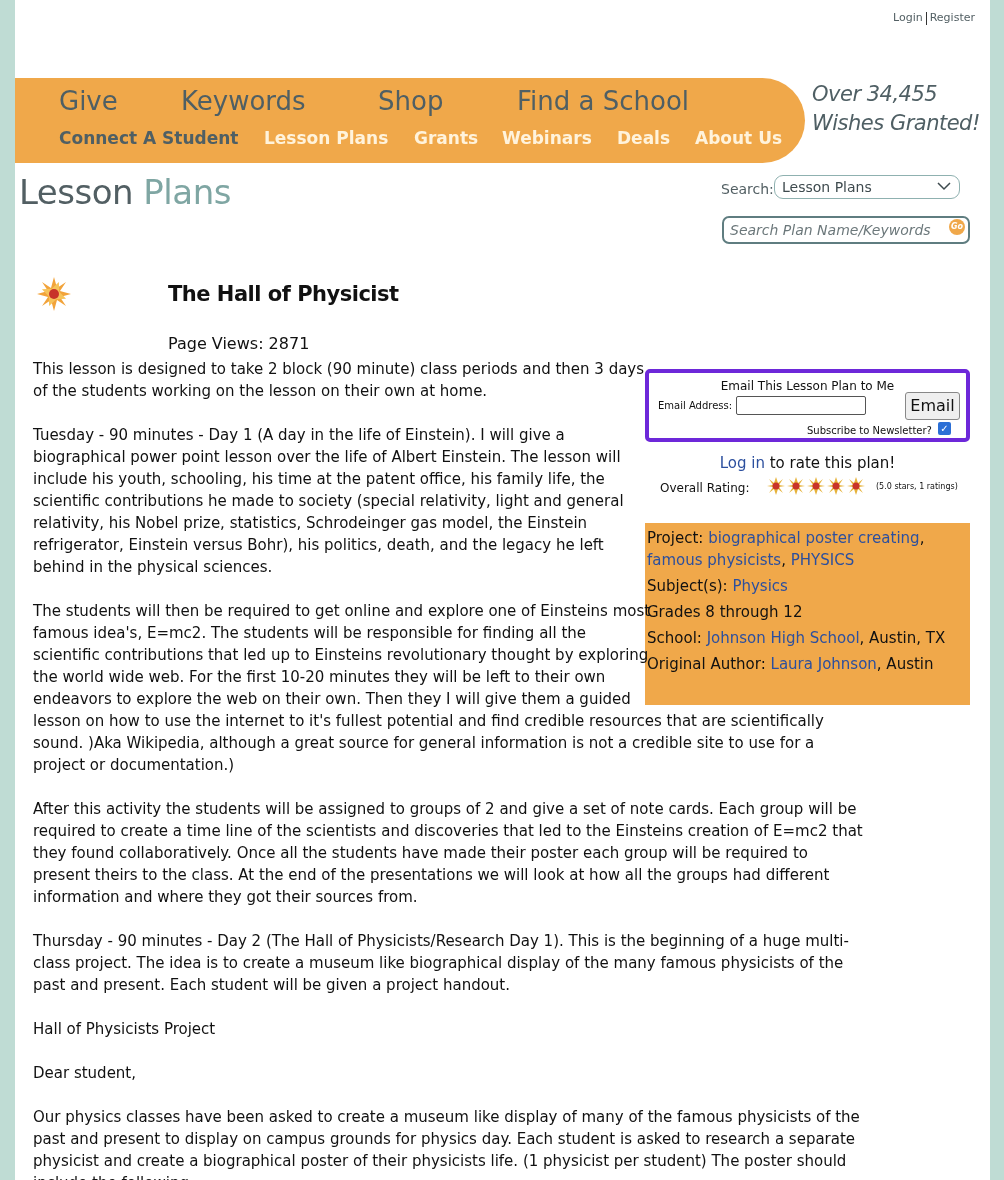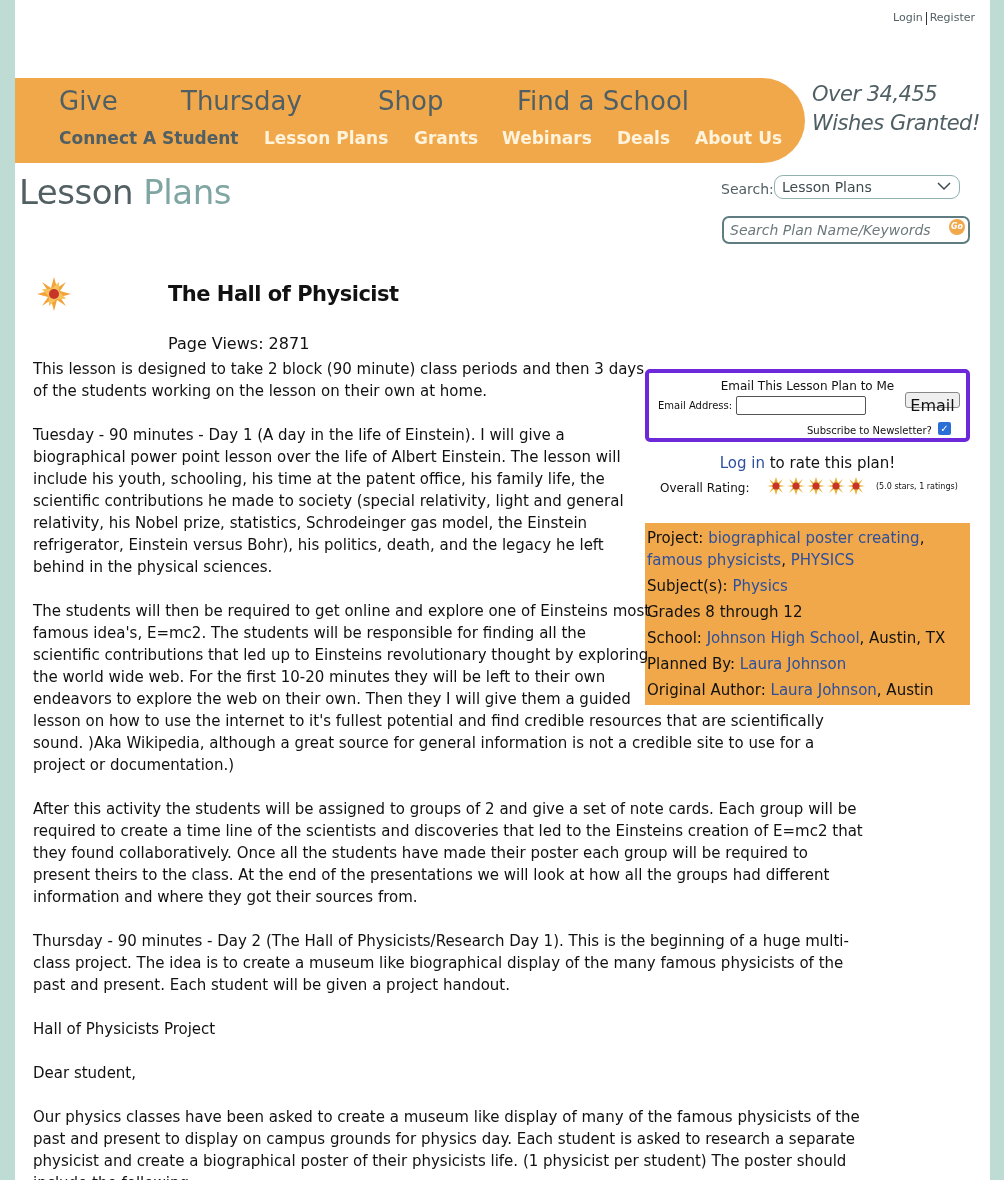"Thursday" a.nav-main { text: Thursday -> Keywords }
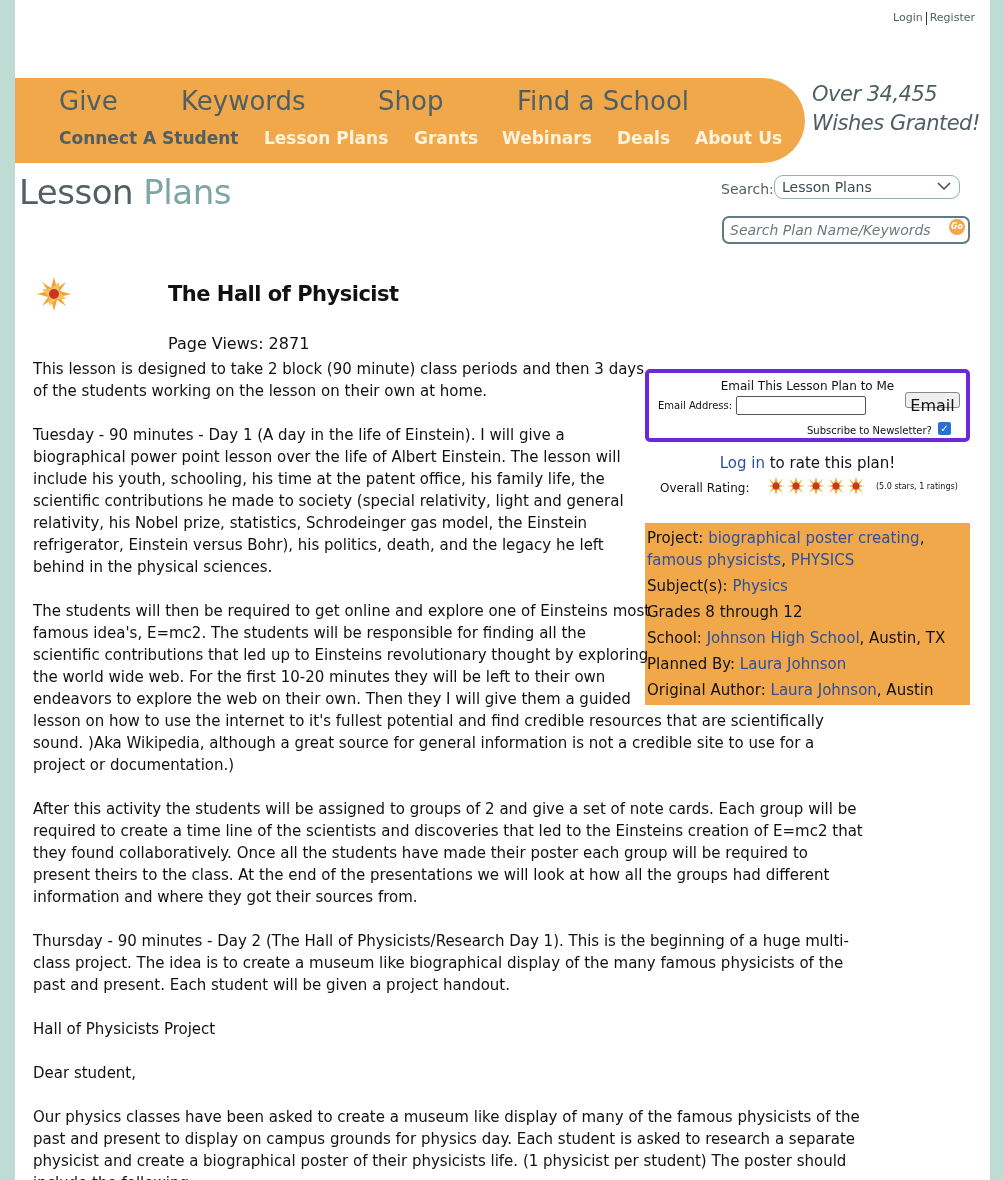"Email" .email-button { height: 16px -> 28px }
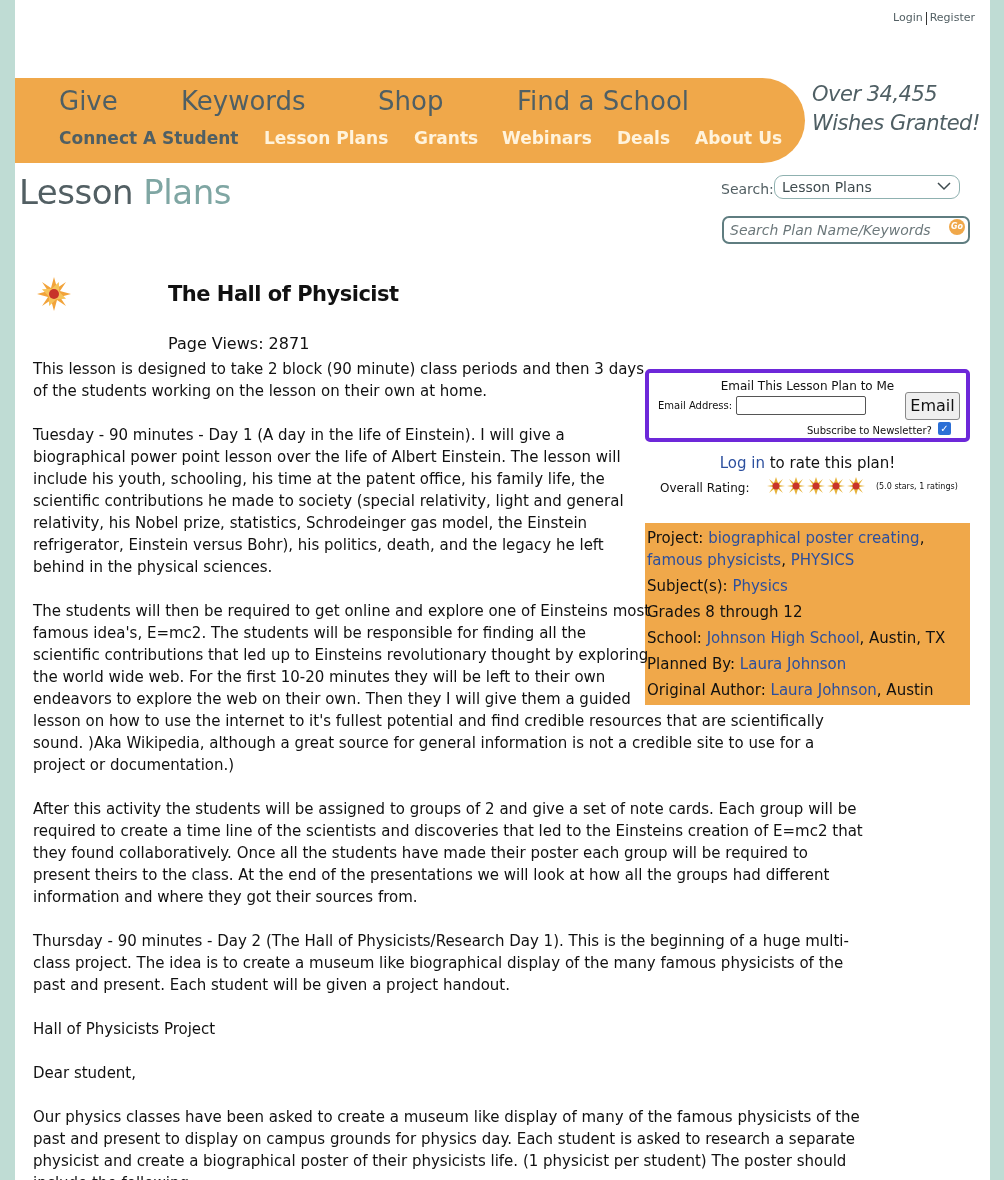"Planned By: Laura Johnson" div.info-row { html: <div> <span>Planned By: </span><a>Laura Johnson</a> </div> -> none }
